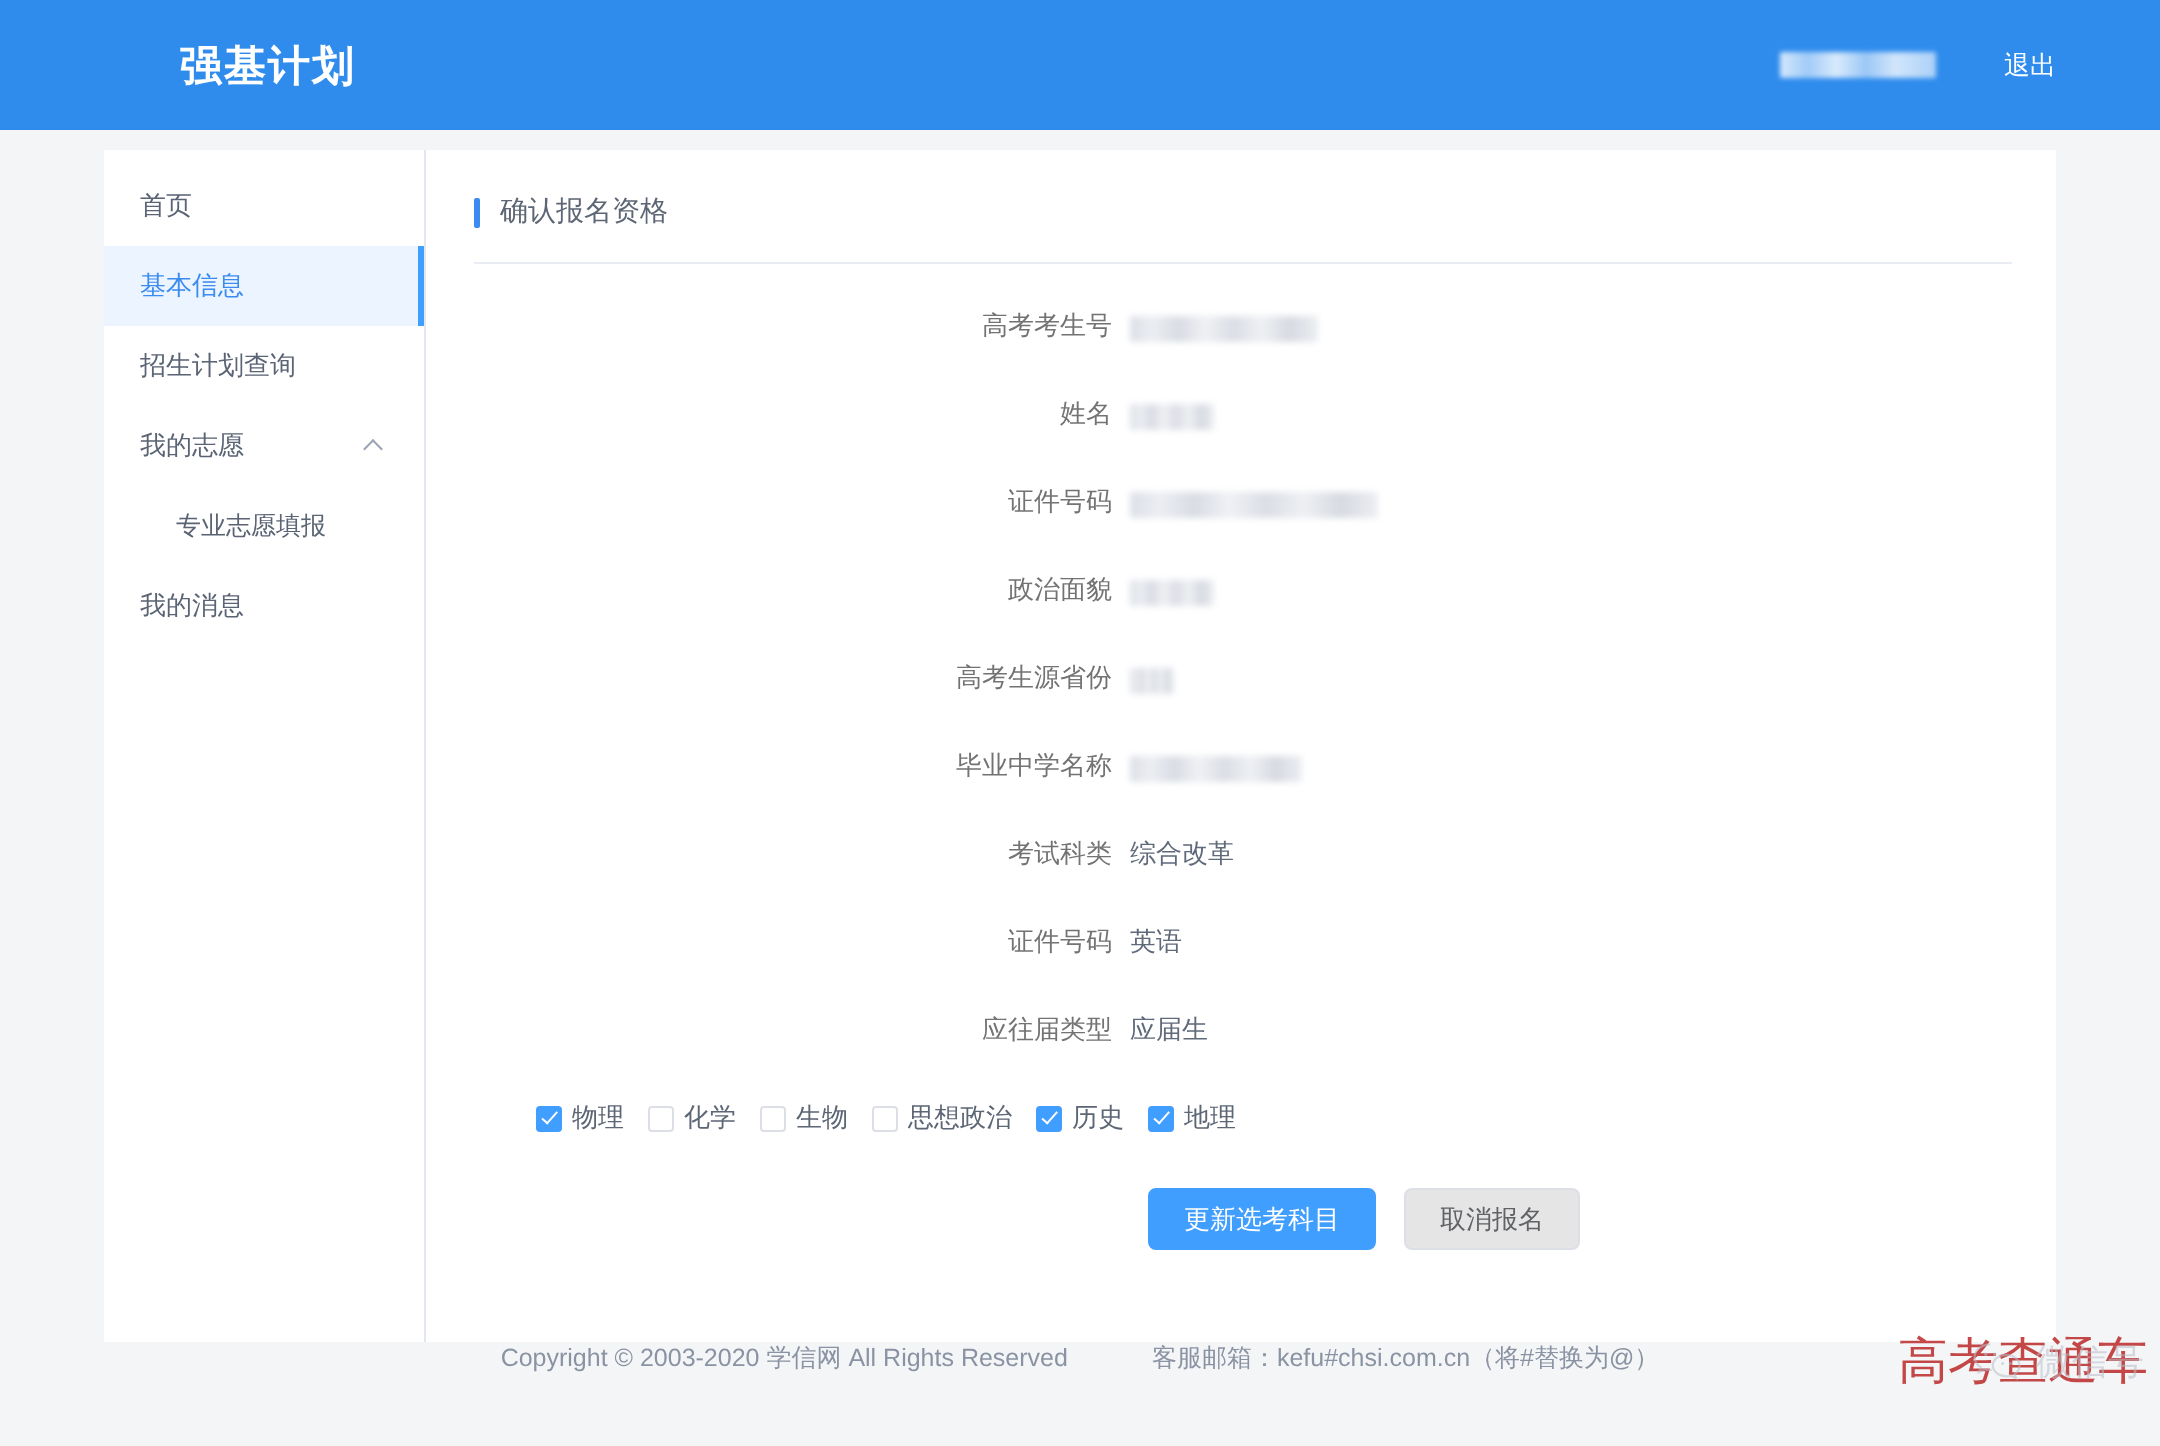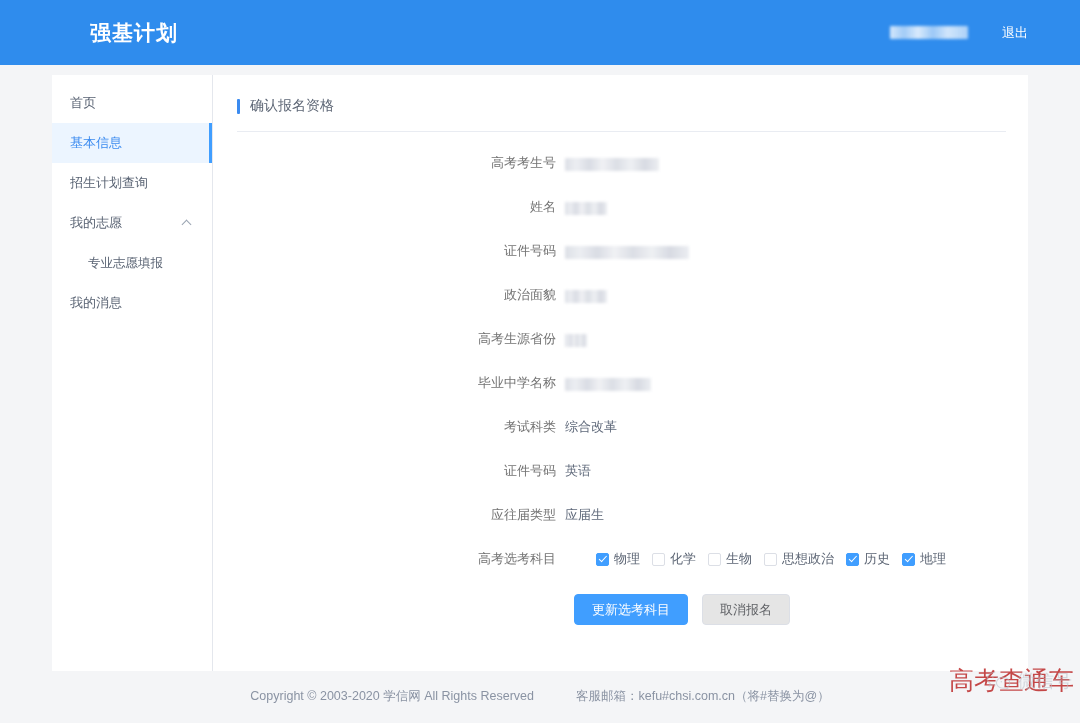"高考选考科目" div.form-label { html: <div>高考选考科目</div> -> none }
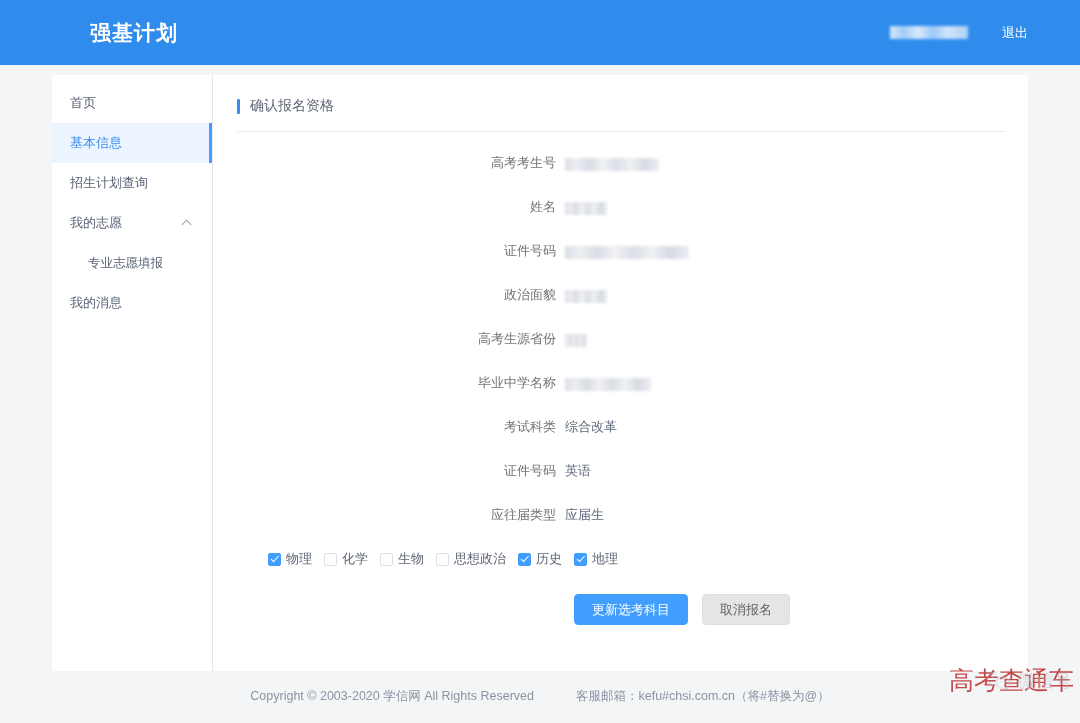"Copyright © 2003-2020 学信网 All" .footer { align-items: center -> flex-start }
